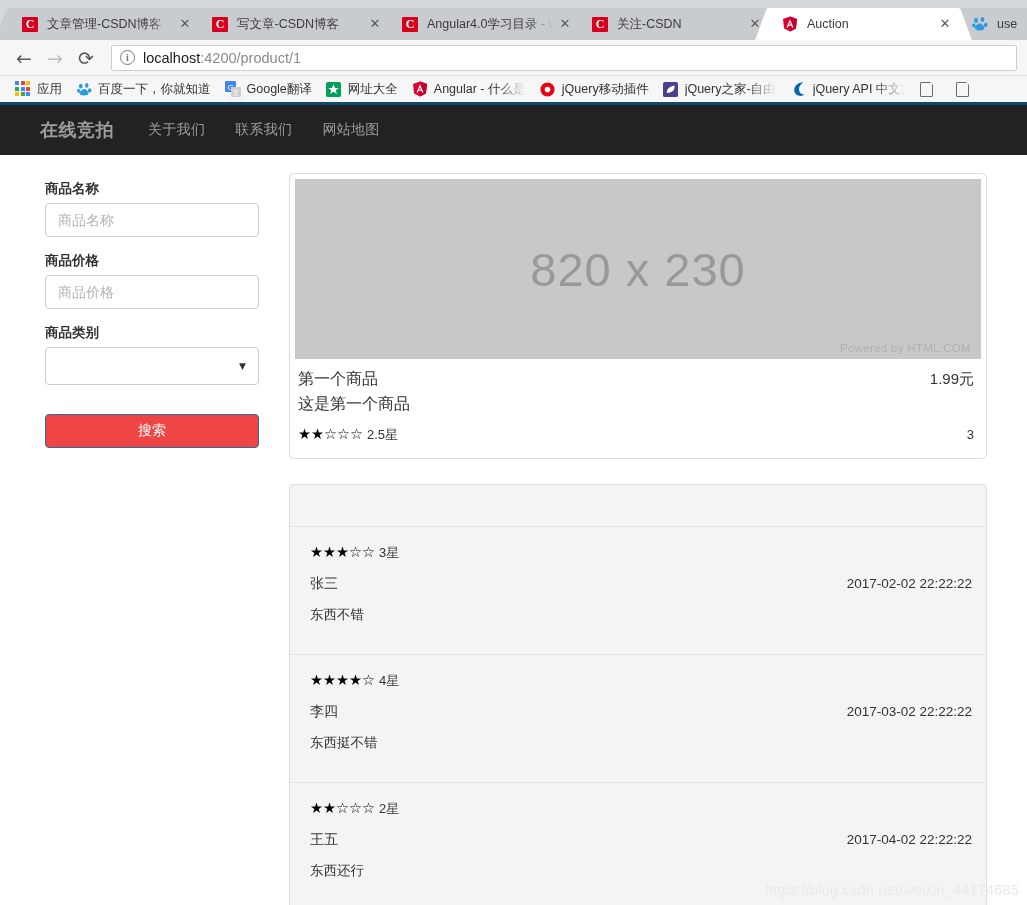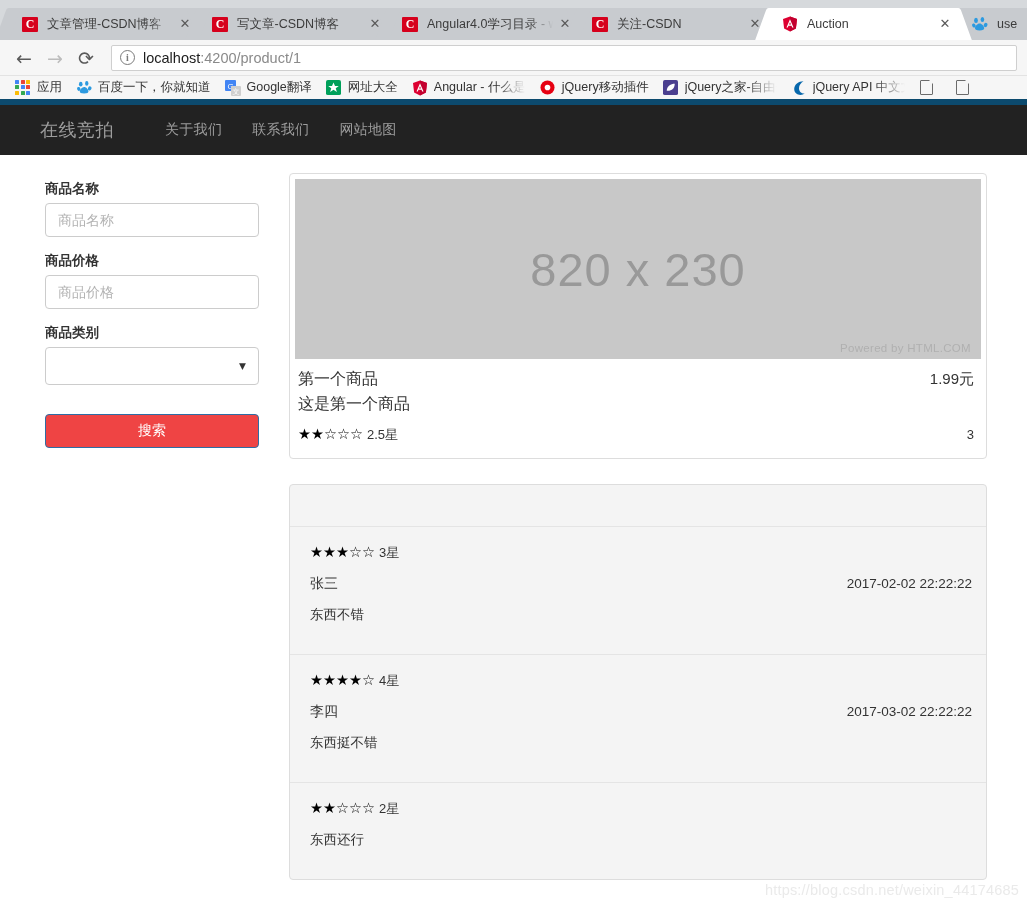"应用" .bookmarks { border-bottom: 6px solid #0c4a6e -> 3px solid #0c4a6e }
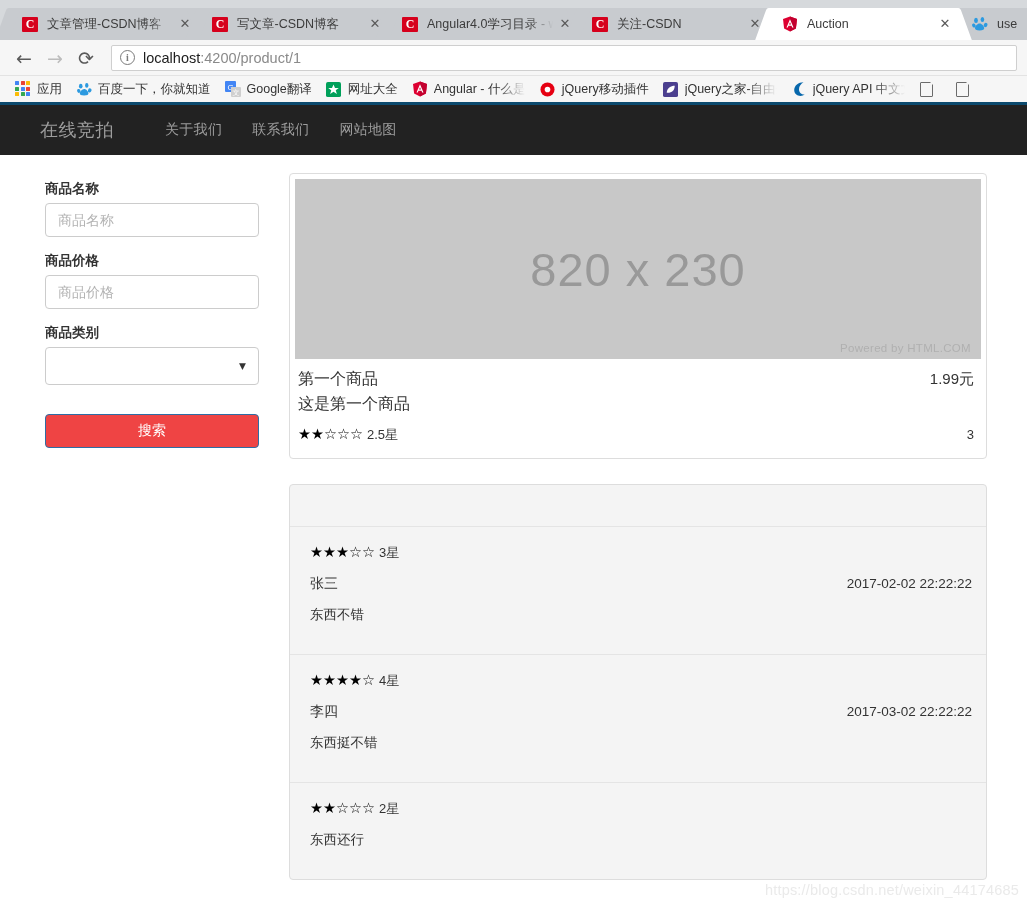"在线竞拍" .brand { font-weight: none -> bold; margin-right: 36px -> 19px }
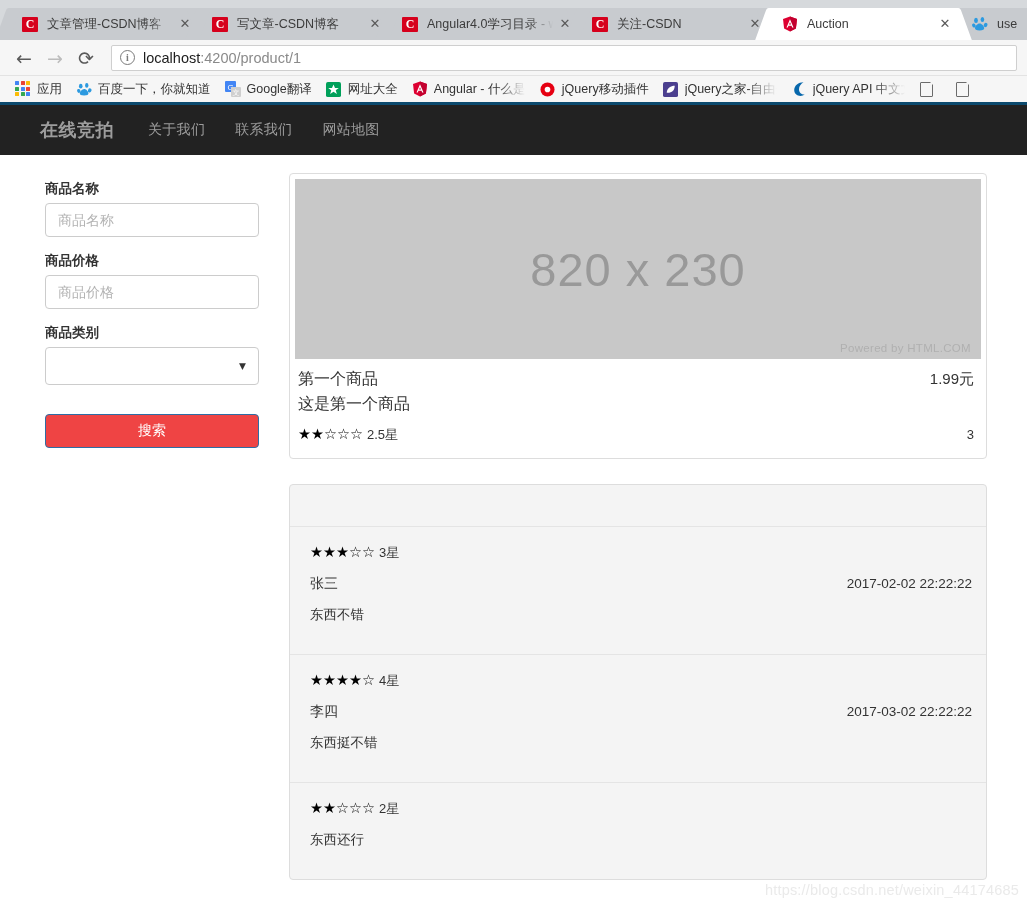"王五" div.cmt-meta { html: none -> <div> <span>王五</span> <span>2017-04-02 22:22:22</span> </div> }
